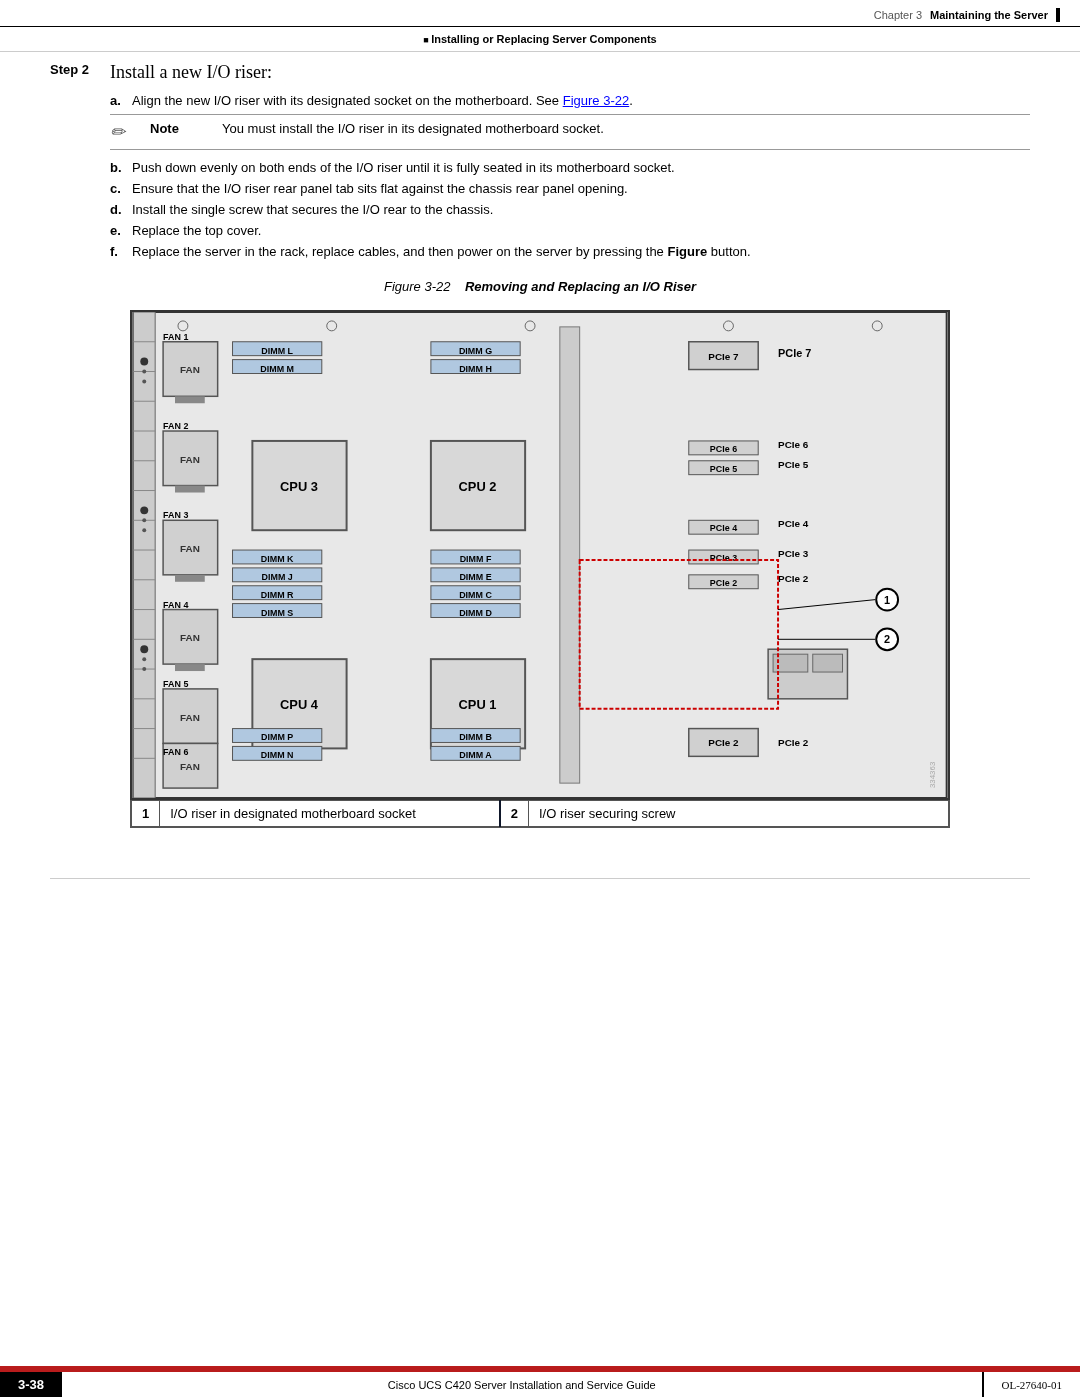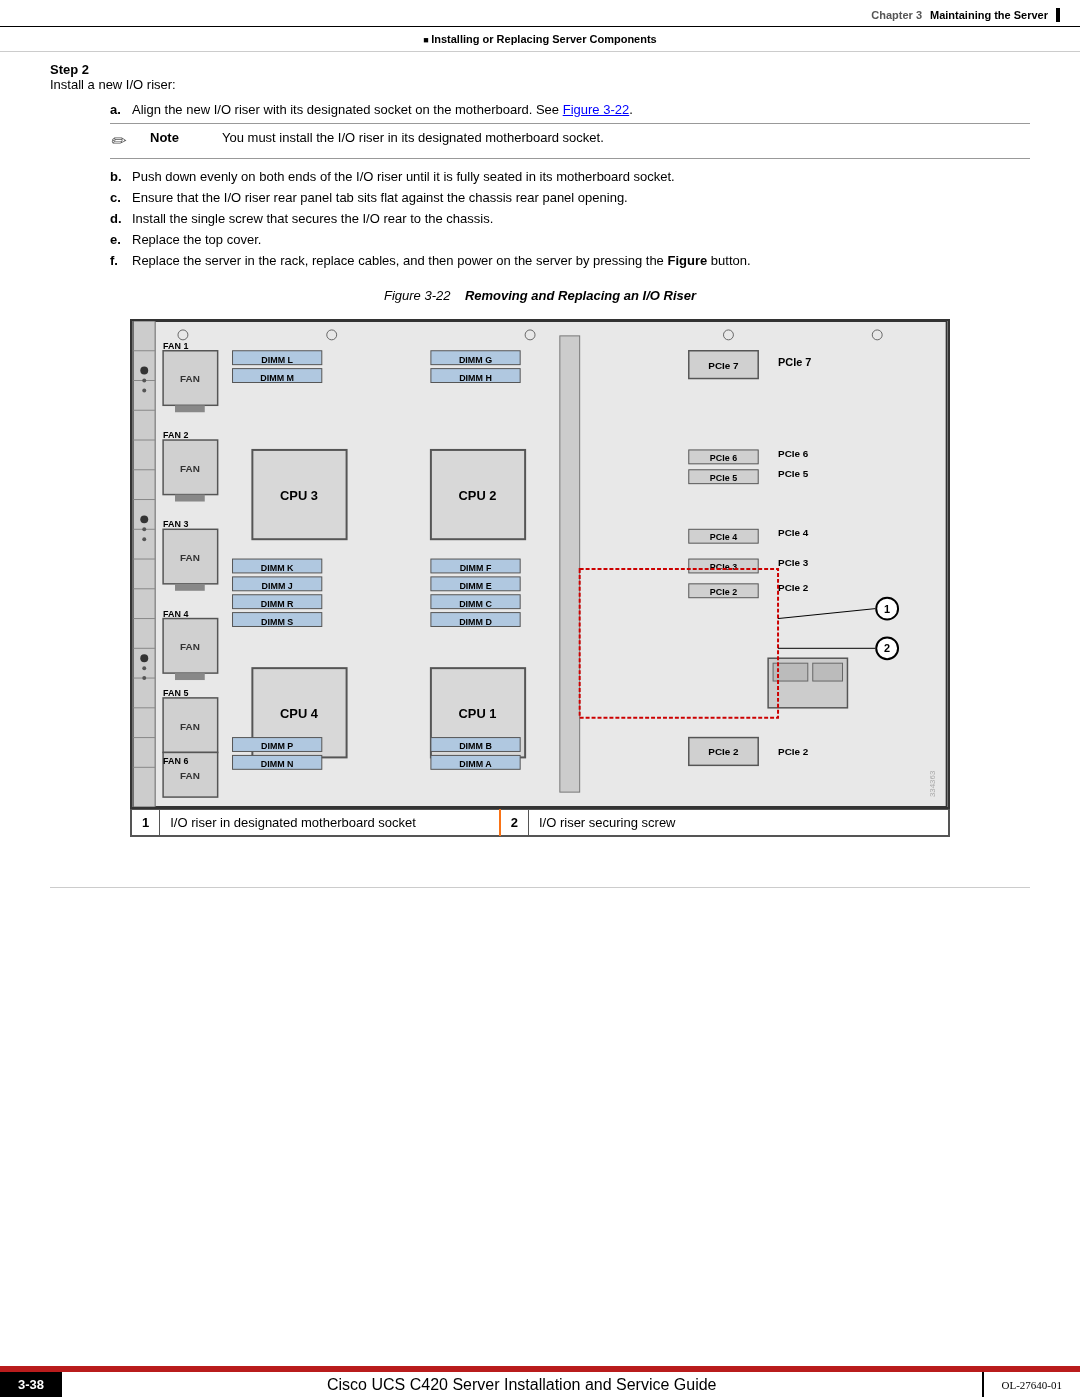"Chapter 3" .header-chapter { font-weight: bold -> none }
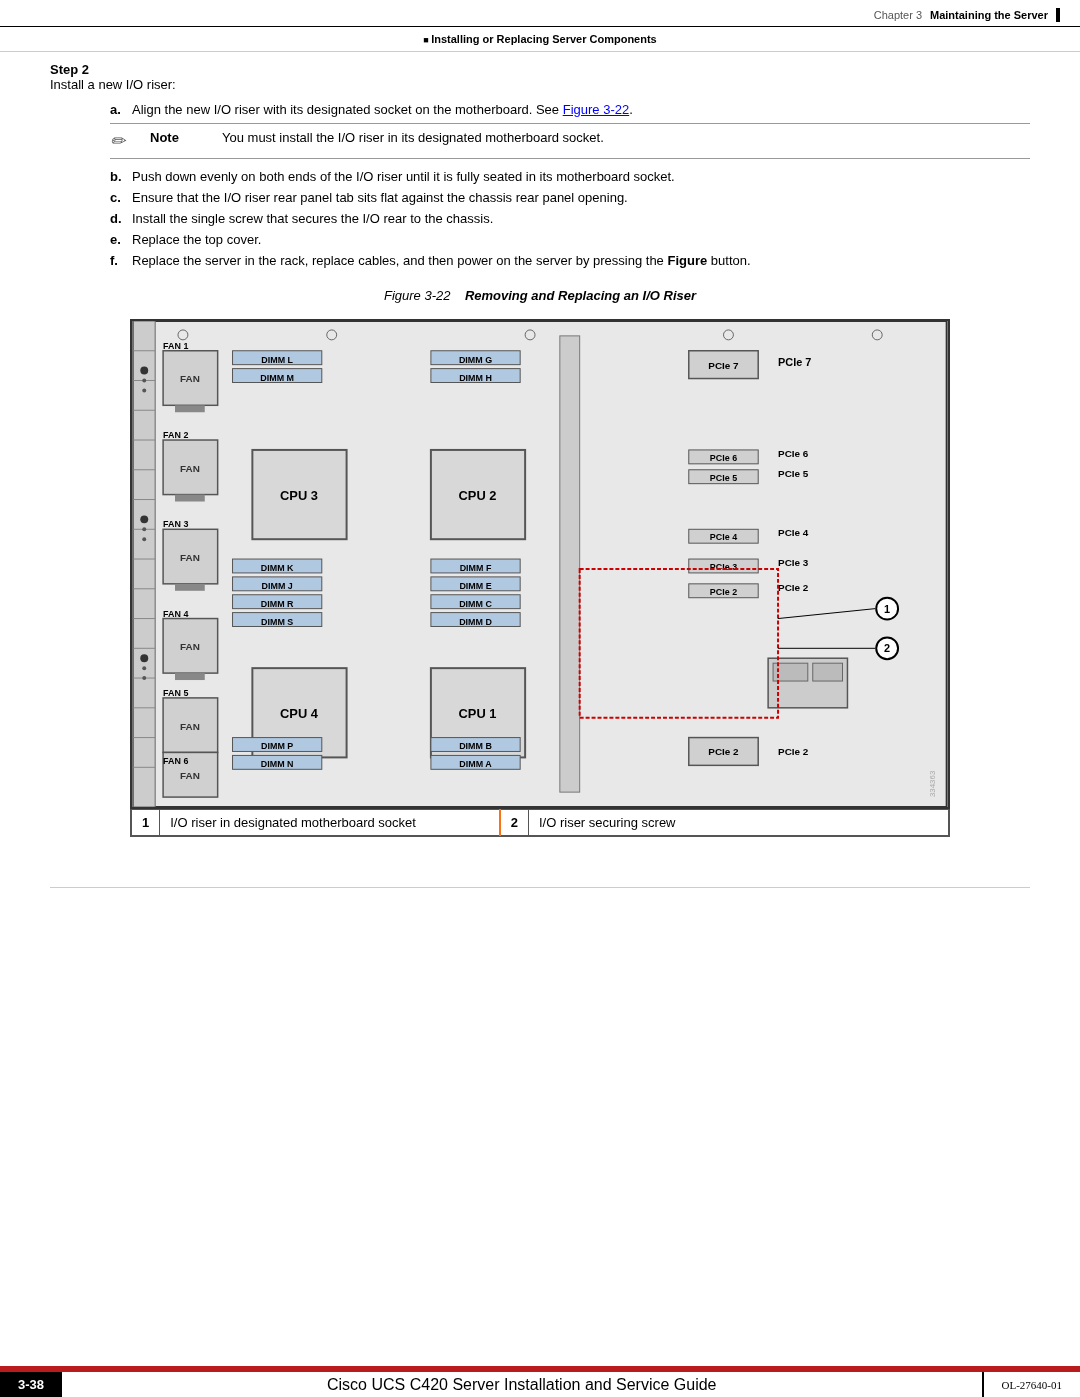"Step 2" .step-row { flex-direction: column -> none }
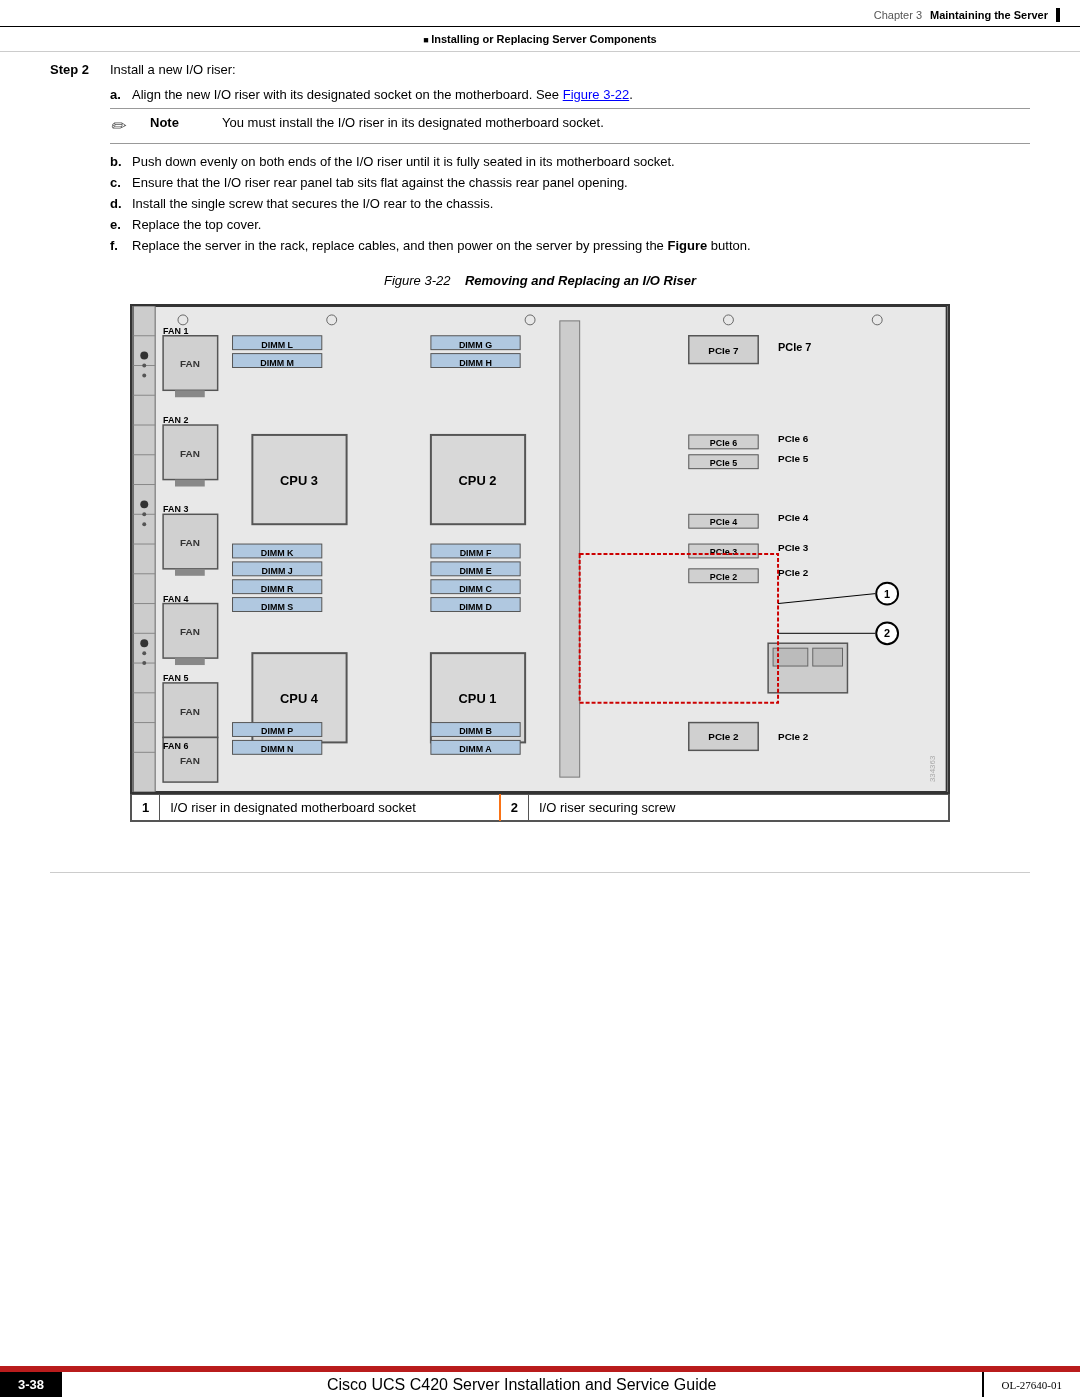"Install a new I/O riser:" .step-text { font-family: none -> Liberation Serif, serif; font-size: 13px -> 18px }
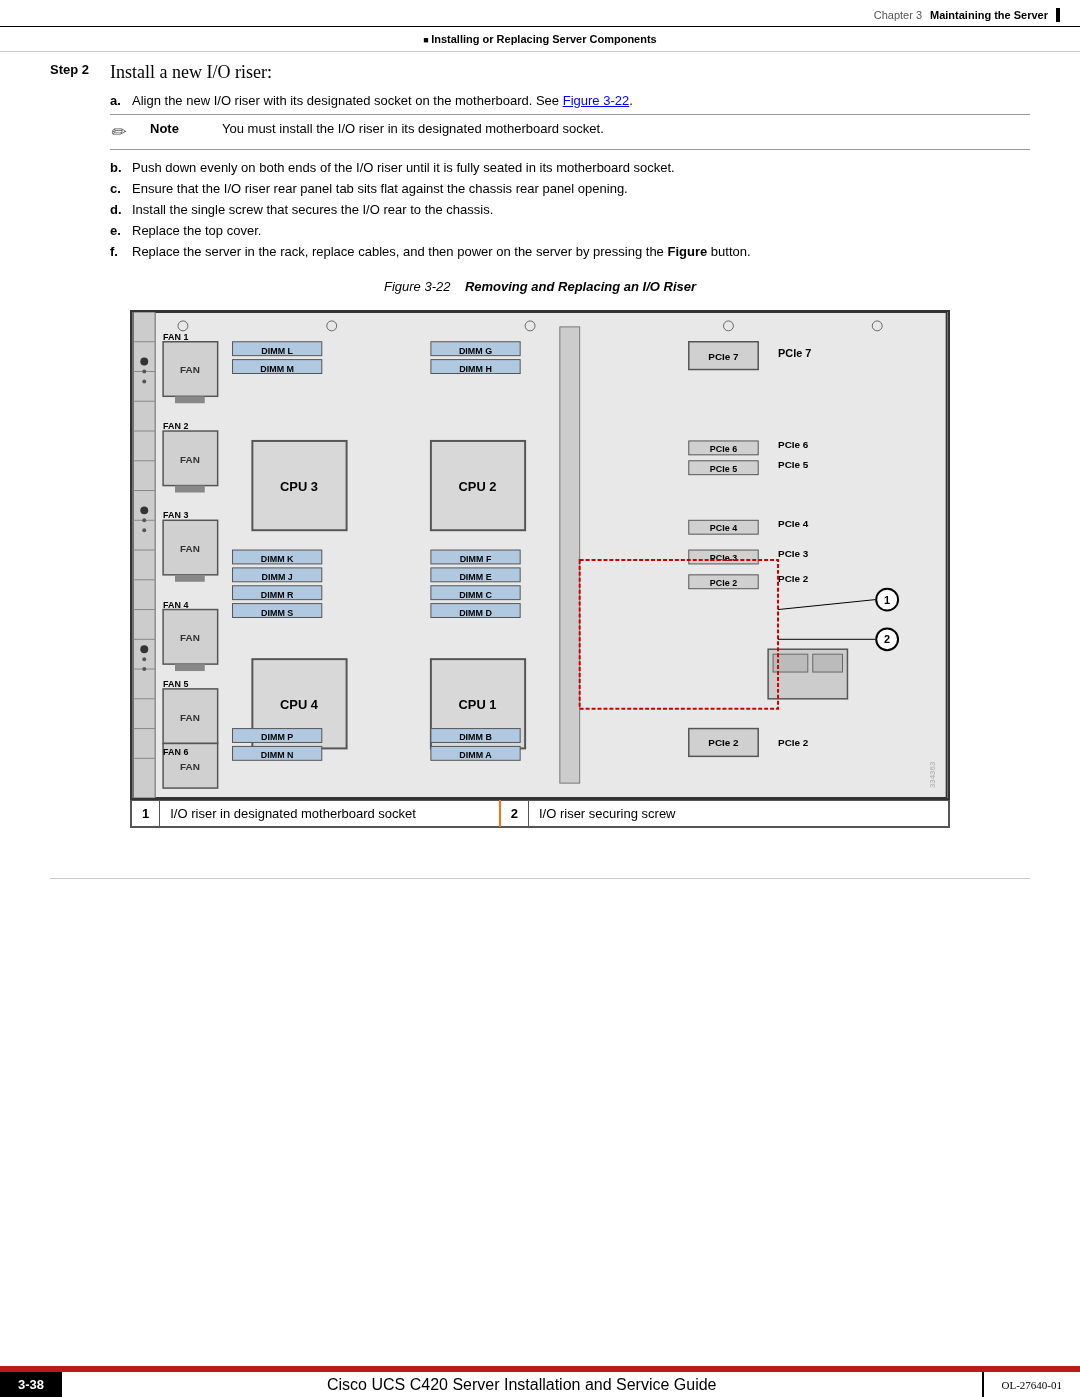"I/O riser in designated motherboard" td { border-right: 2px solid #f97316 -> 2px solid #0f172a }
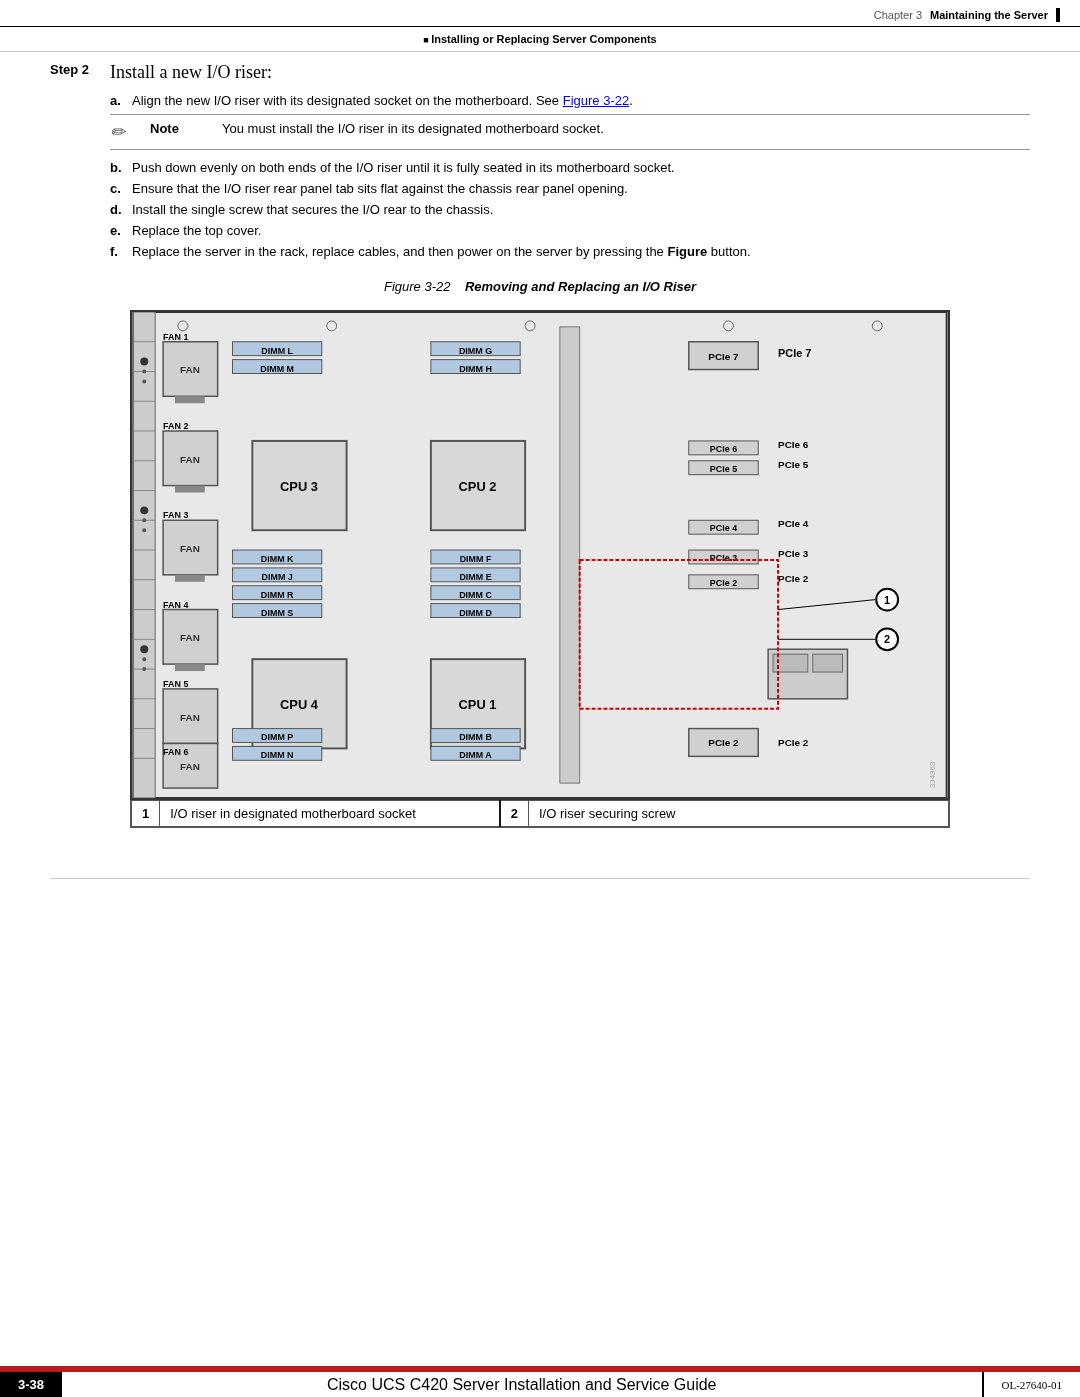"Cisco UCS C420 Server Installation" div { font-size: 16px -> 11px }
